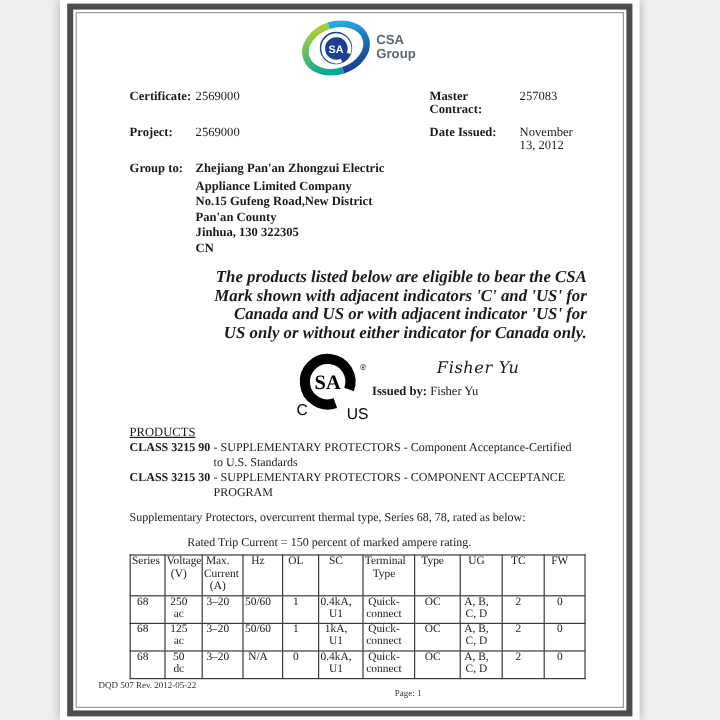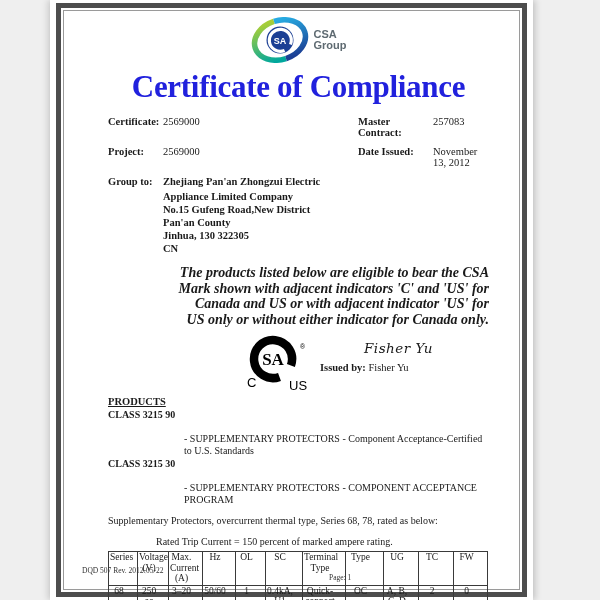"Certificate of Compliance" div.doc-title { html: <div>Certificate of Compliance</div> -> none }
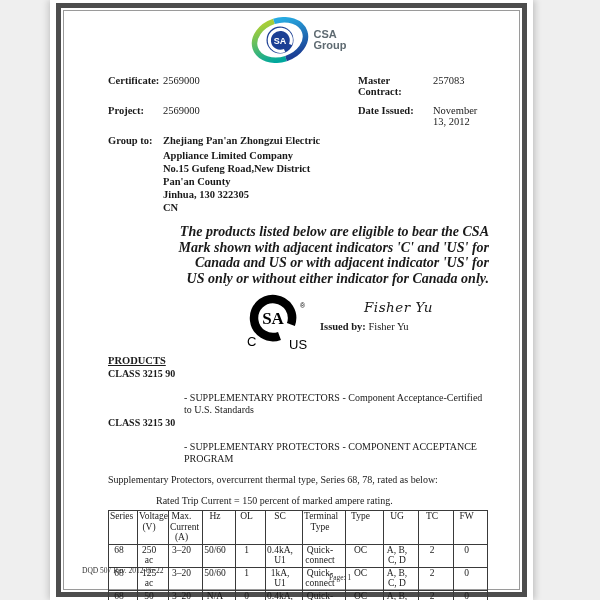"Issued by: Fisher Yu" .issued-by { left: 212px -> 202px }
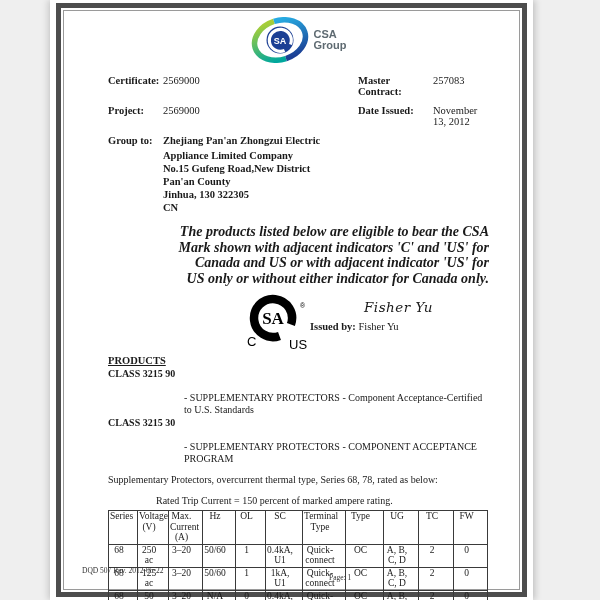"PRODUCTS" .prod-head { font-weight: bold -> normal }
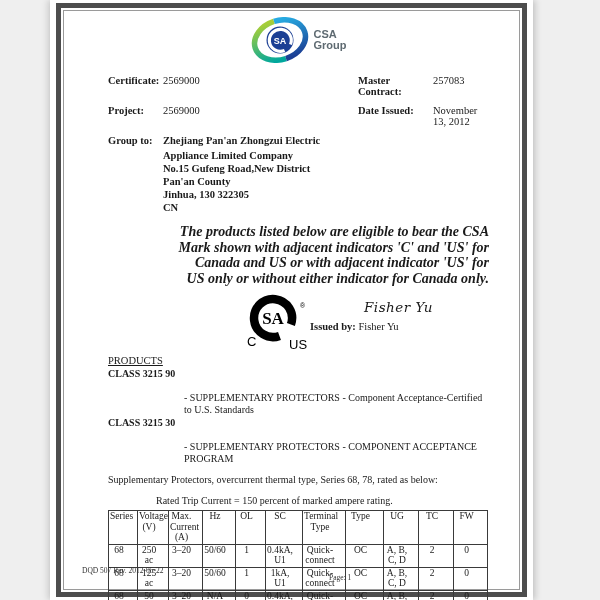"CLASS 3215 90" .class-row { justify-content: space-between -> none }
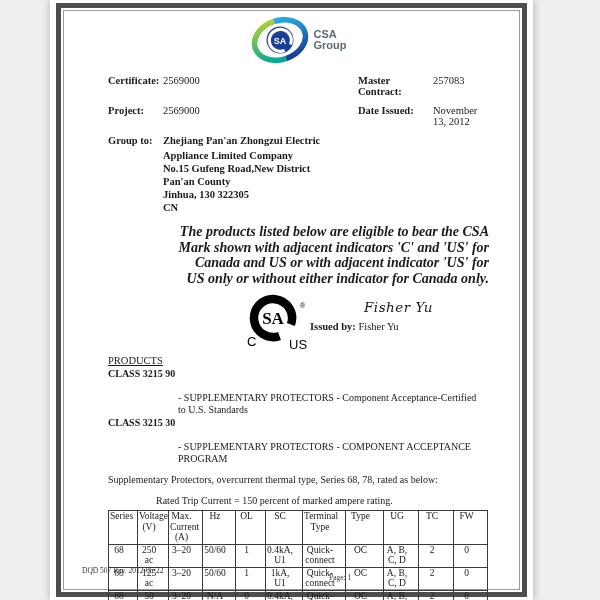"- SUPPLEMENTARY PROTECTORS - Component" .class-desc { margin-top: 24px -> none }
